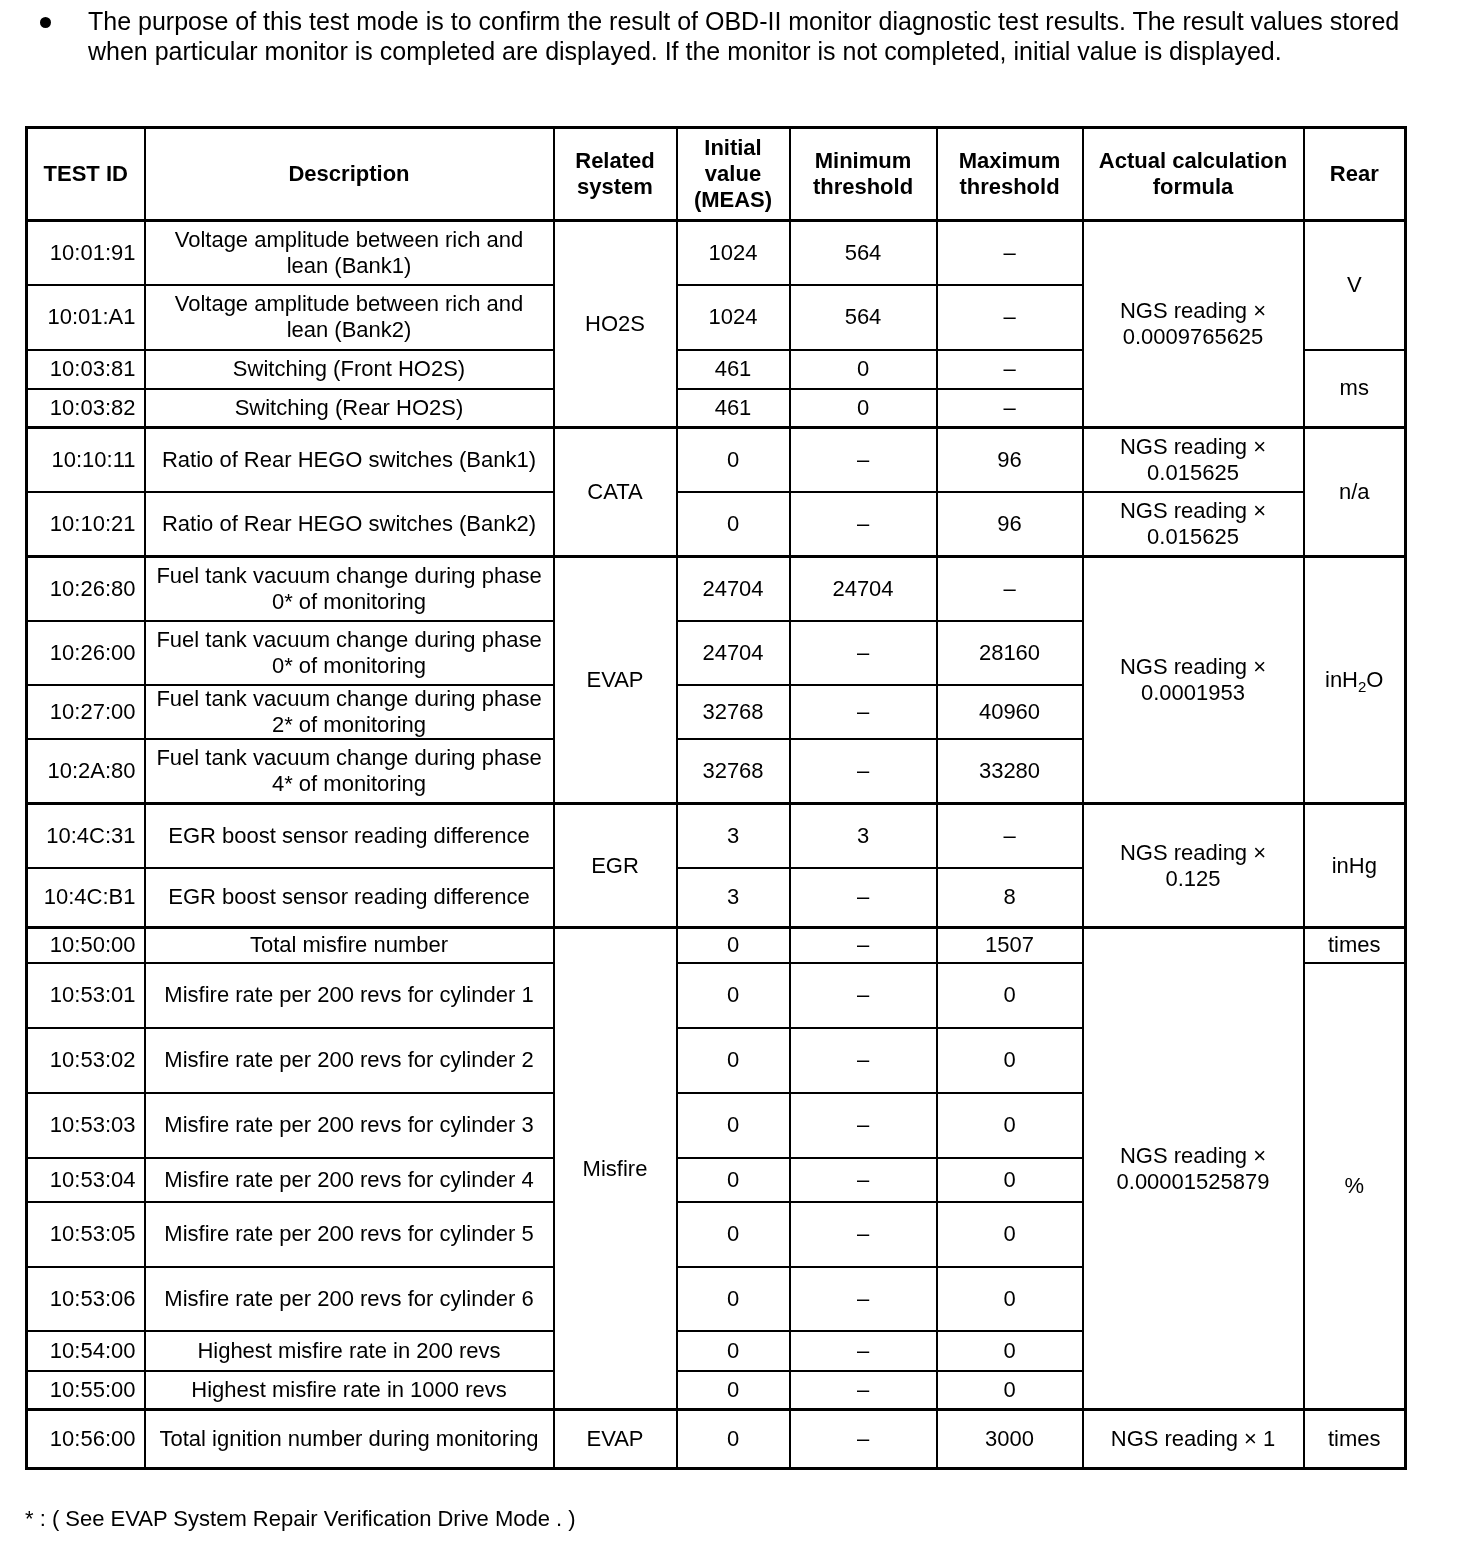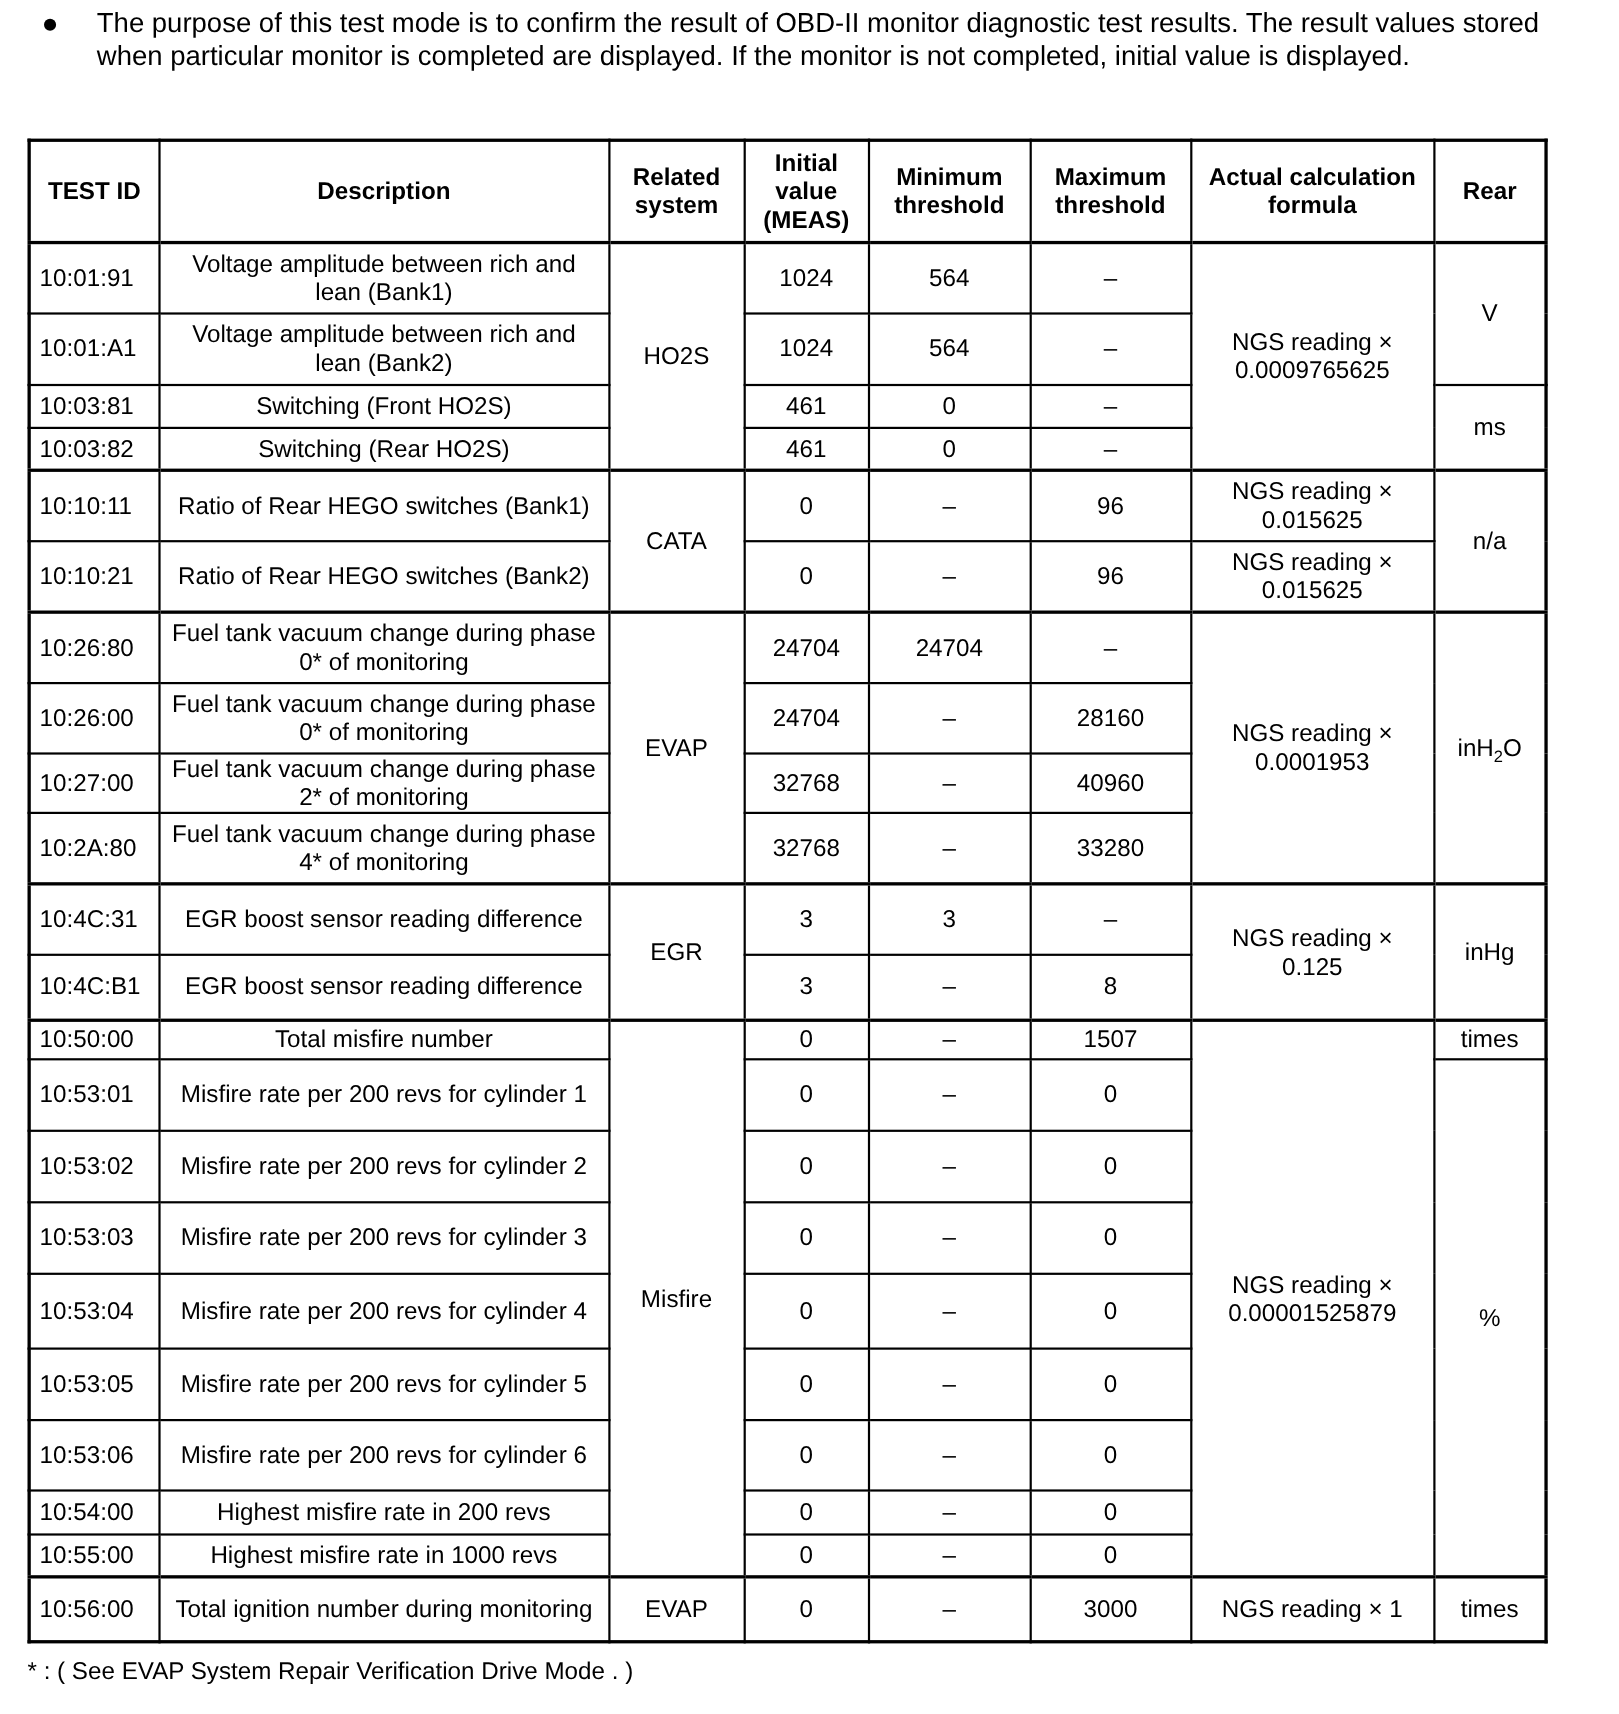"10:01:91" td.id { text-align: left -> right }
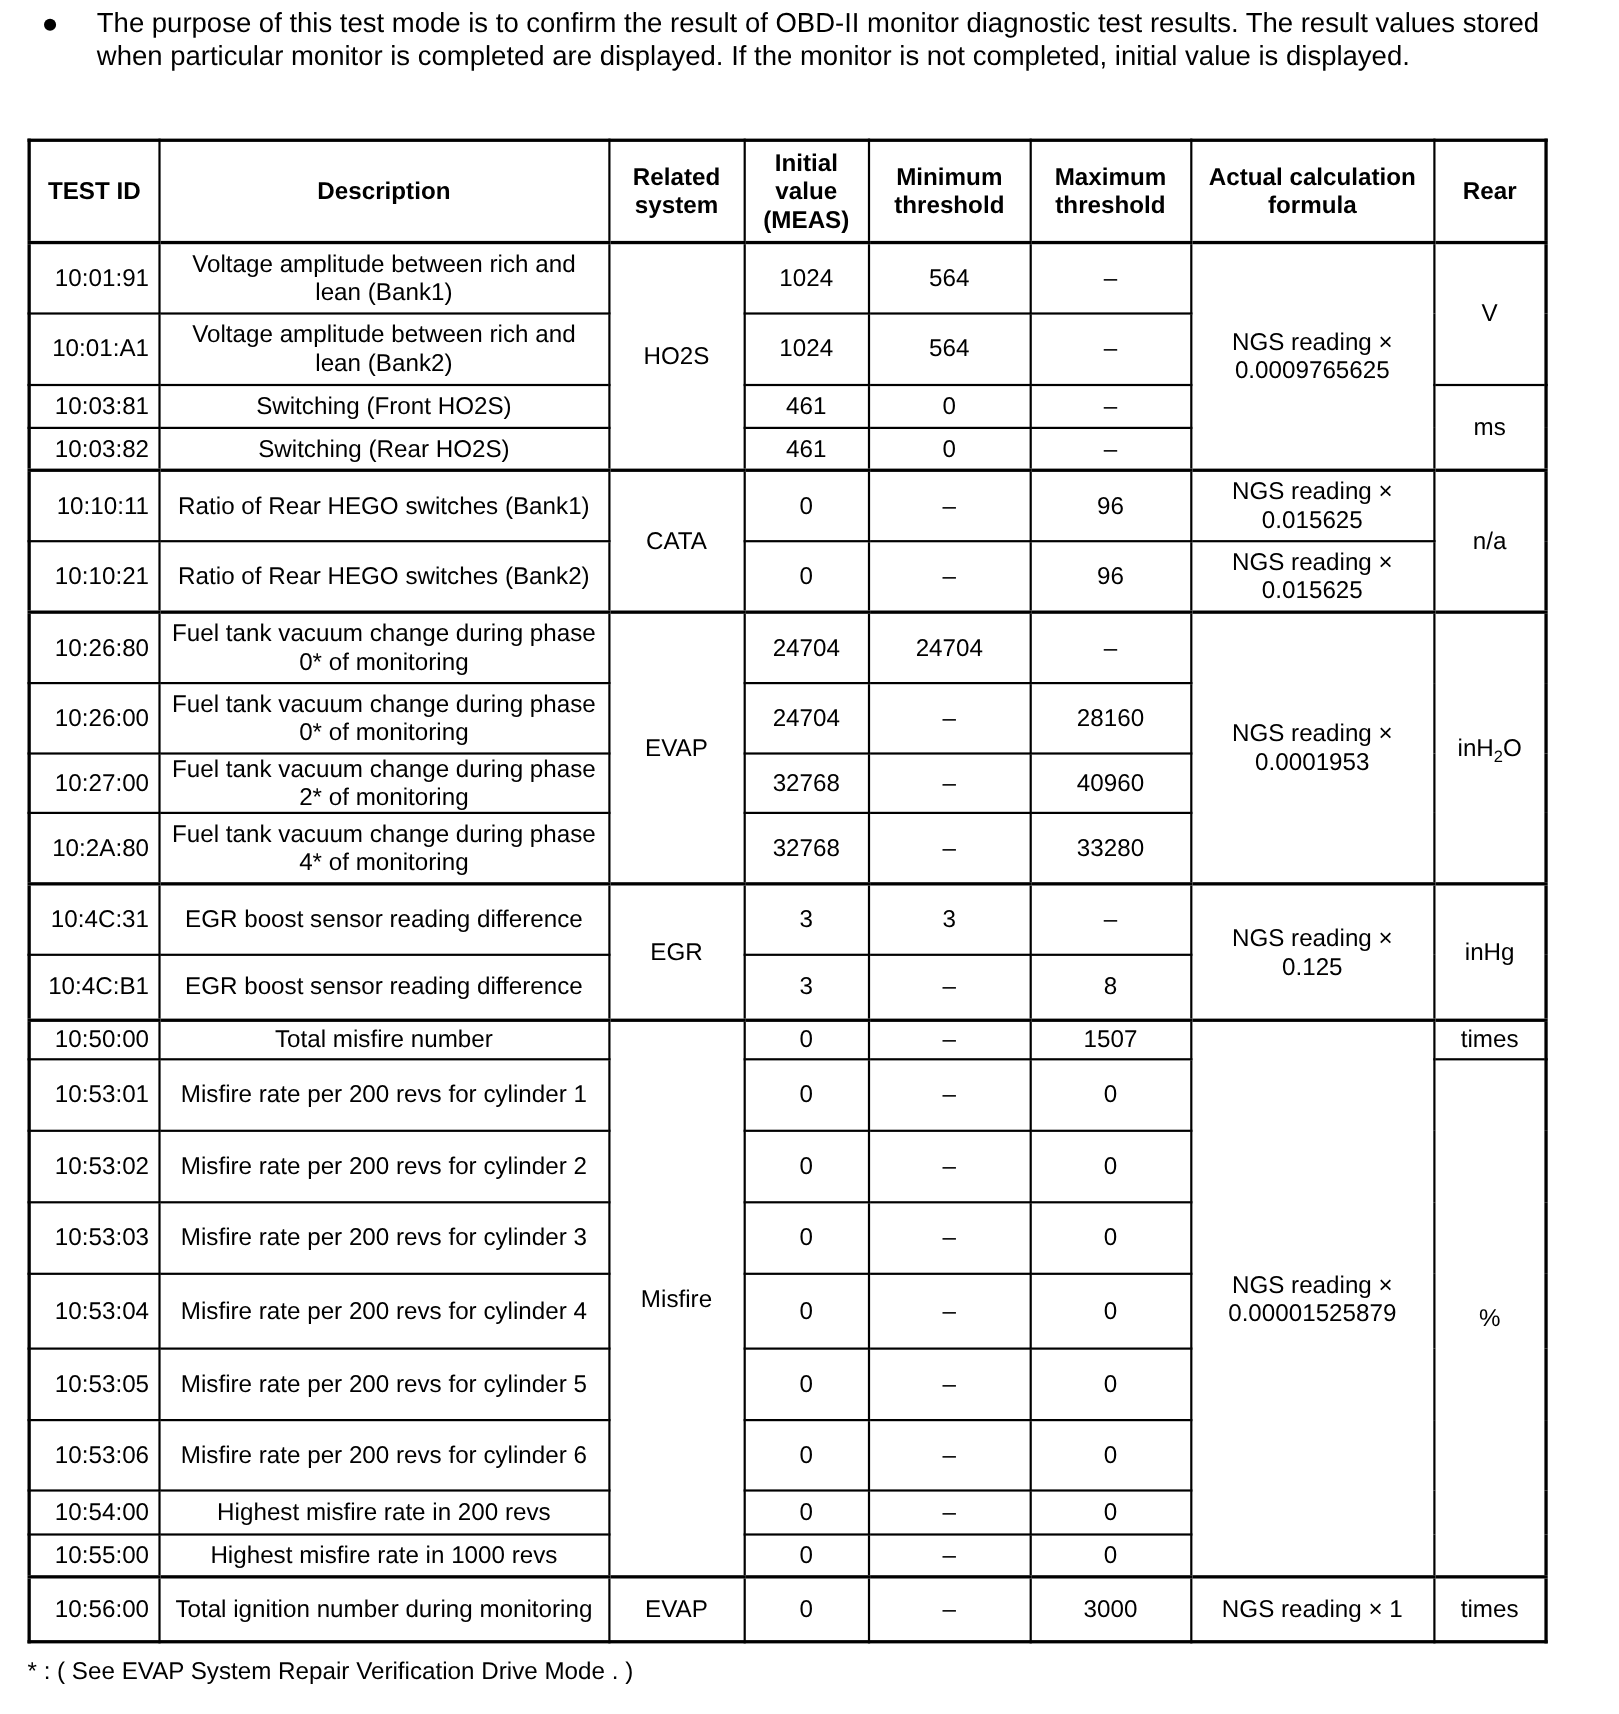"10:53:04" tr { height: 68px -> 44px }
